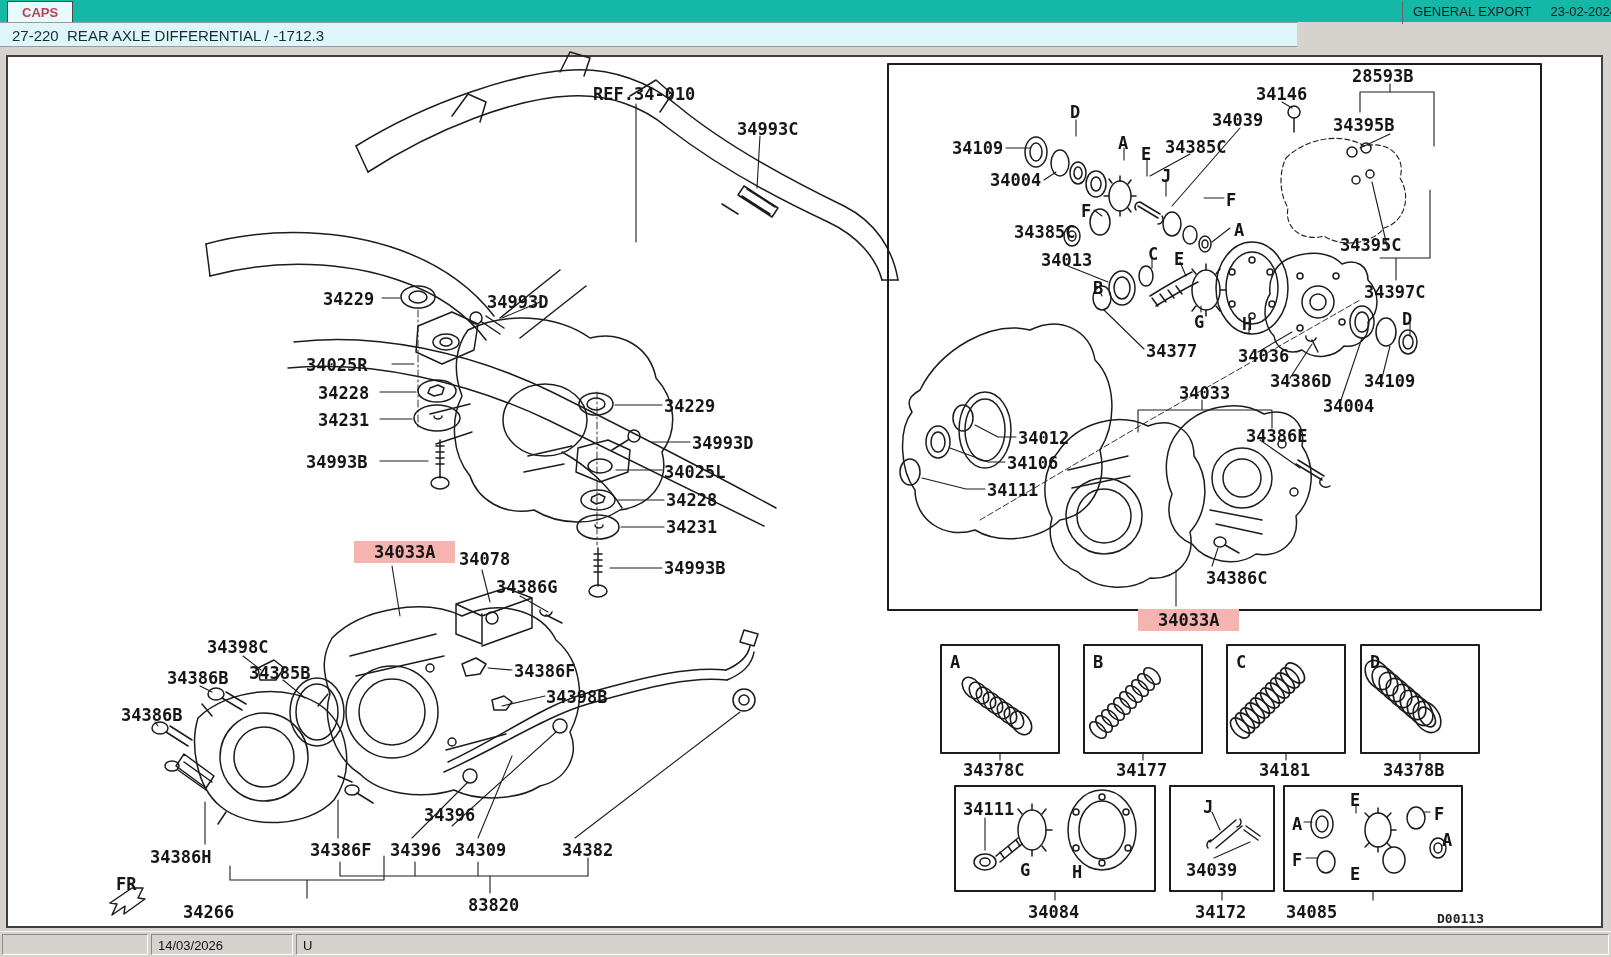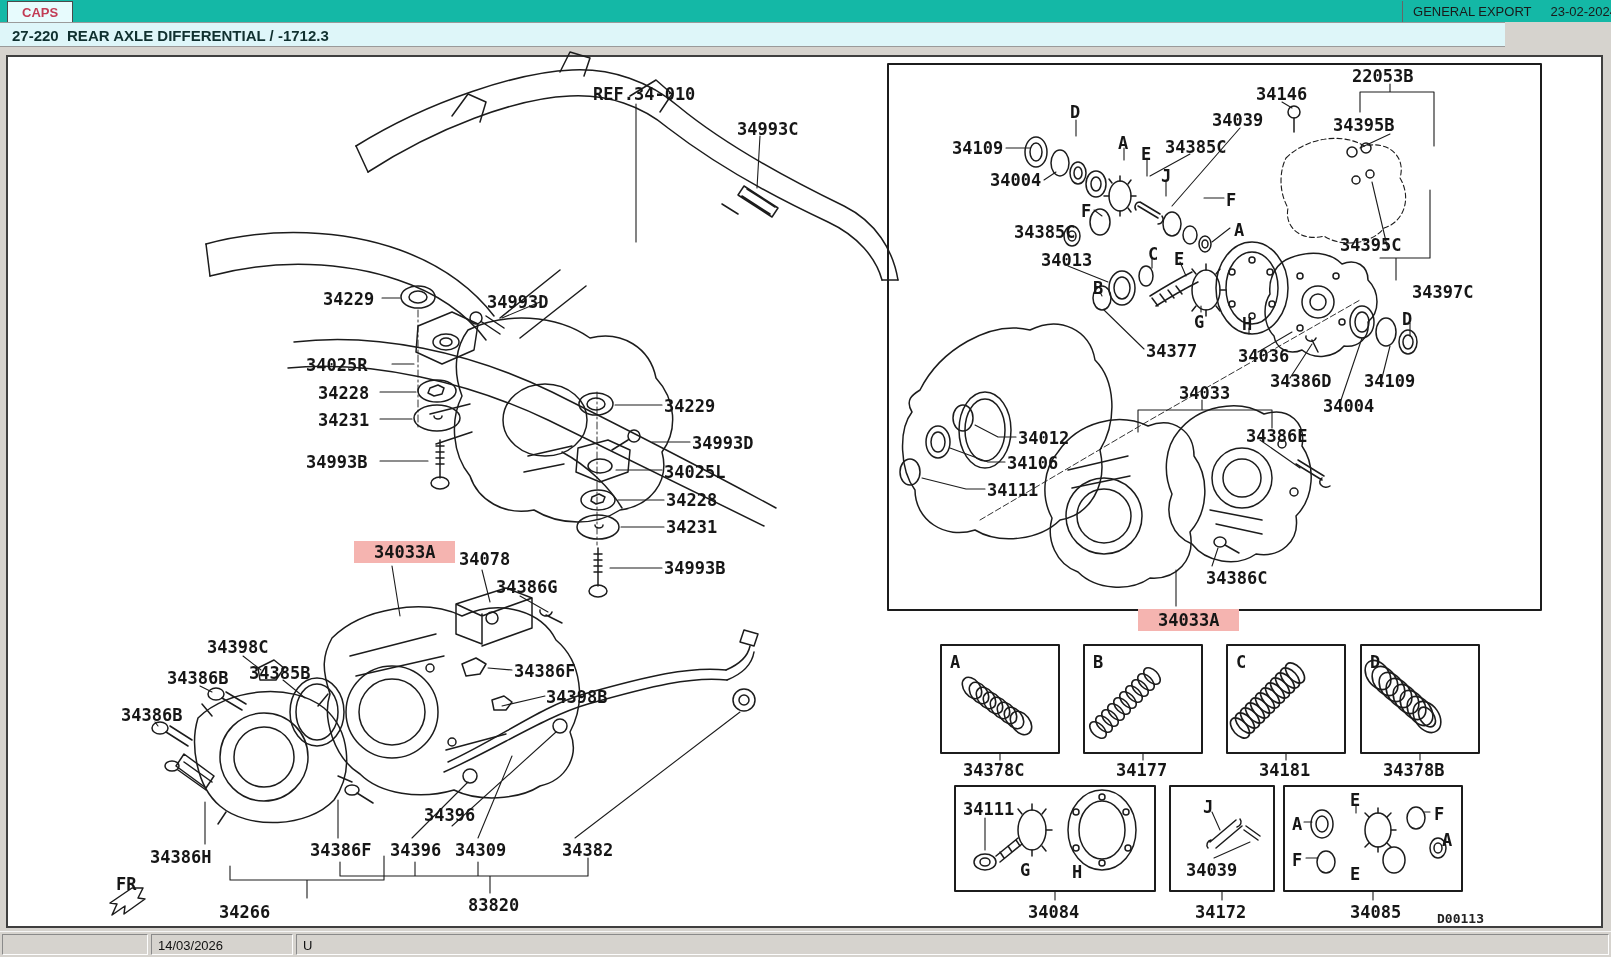"27-220 REAR AXLE DIFFERENTIAL /" .titlebar { font-weight: bold -> none; width: 1505px -> 1297px }
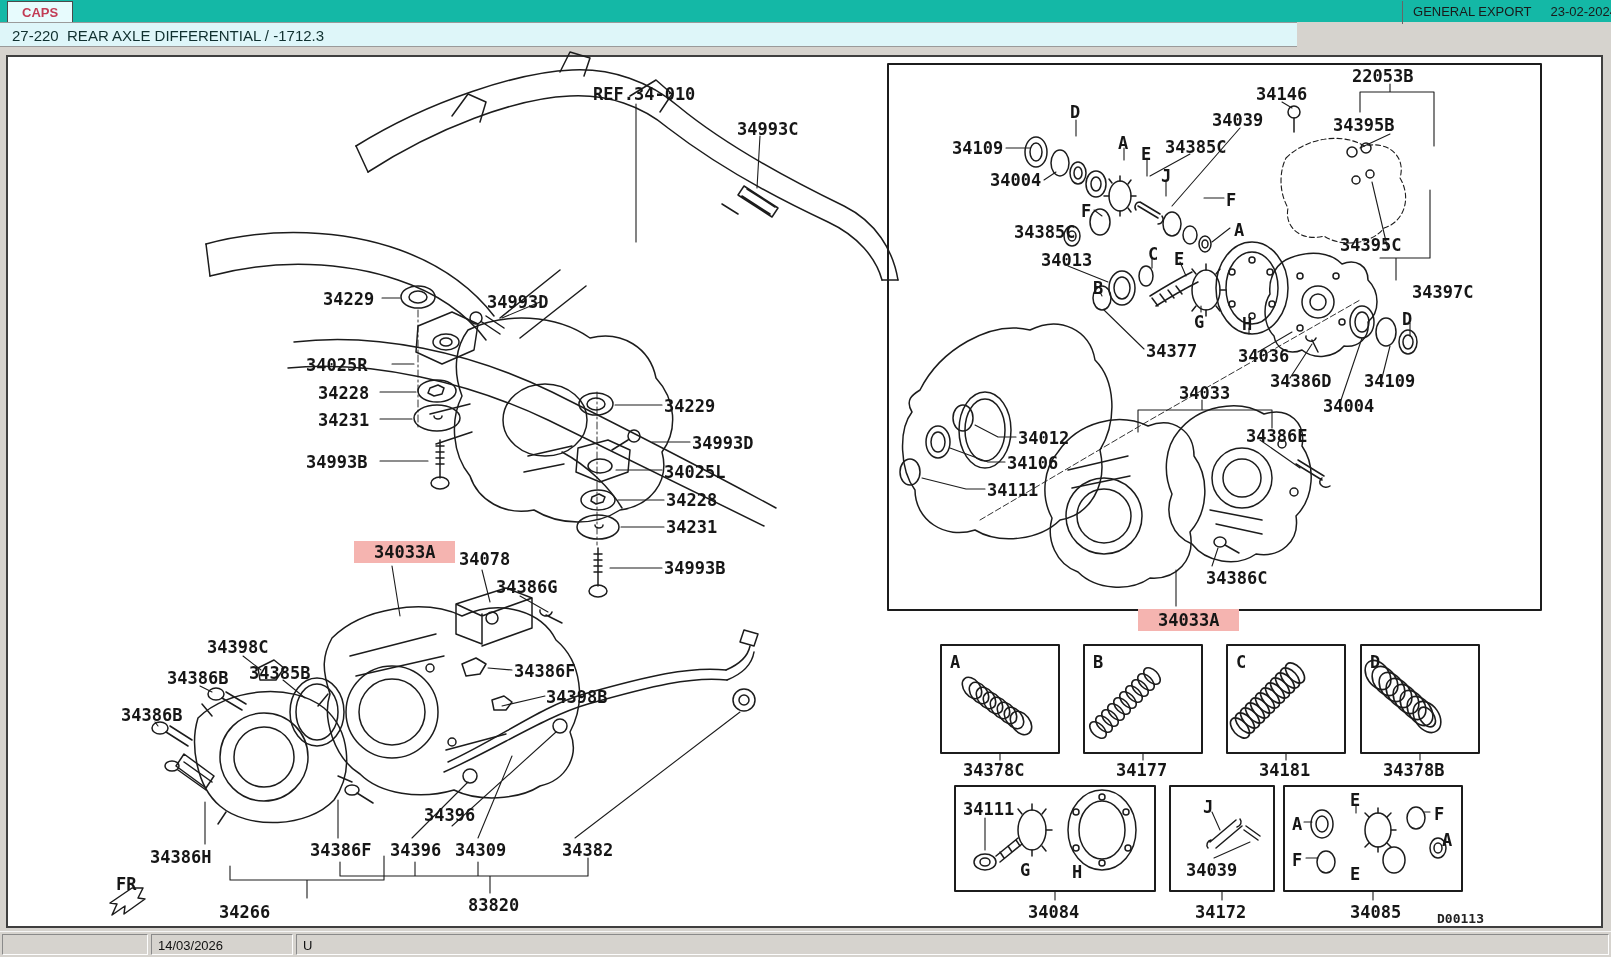"22053B" div.plabel { text: 22053B -> 28593B }
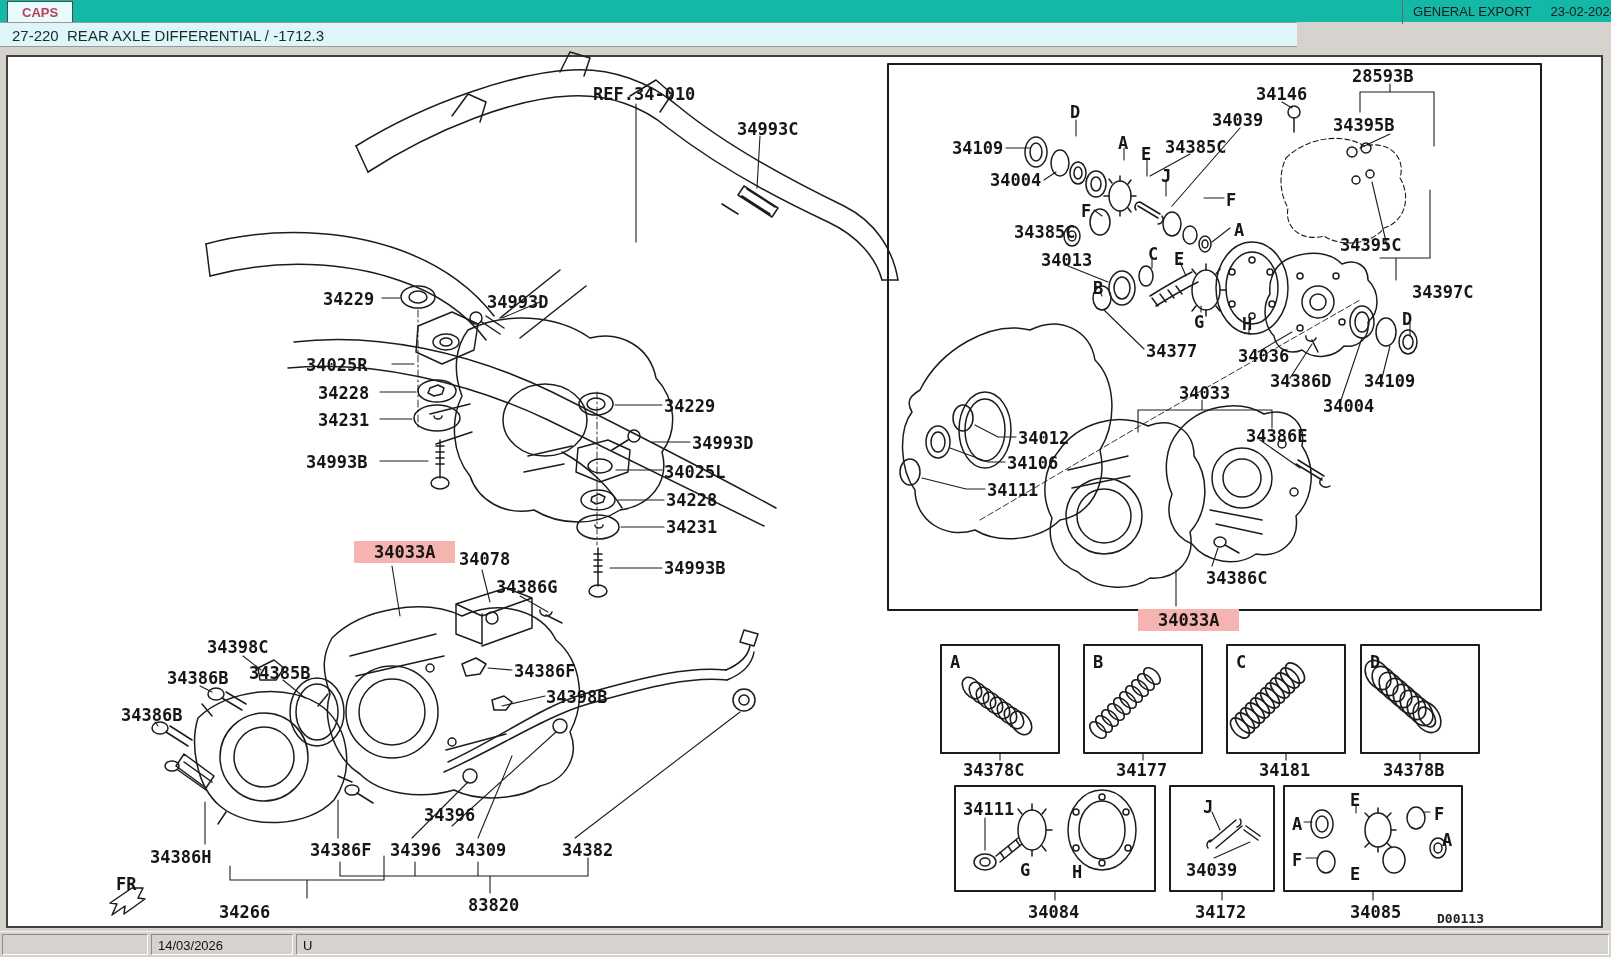"34397C" div.plabel { margin-left: 48px -> none }
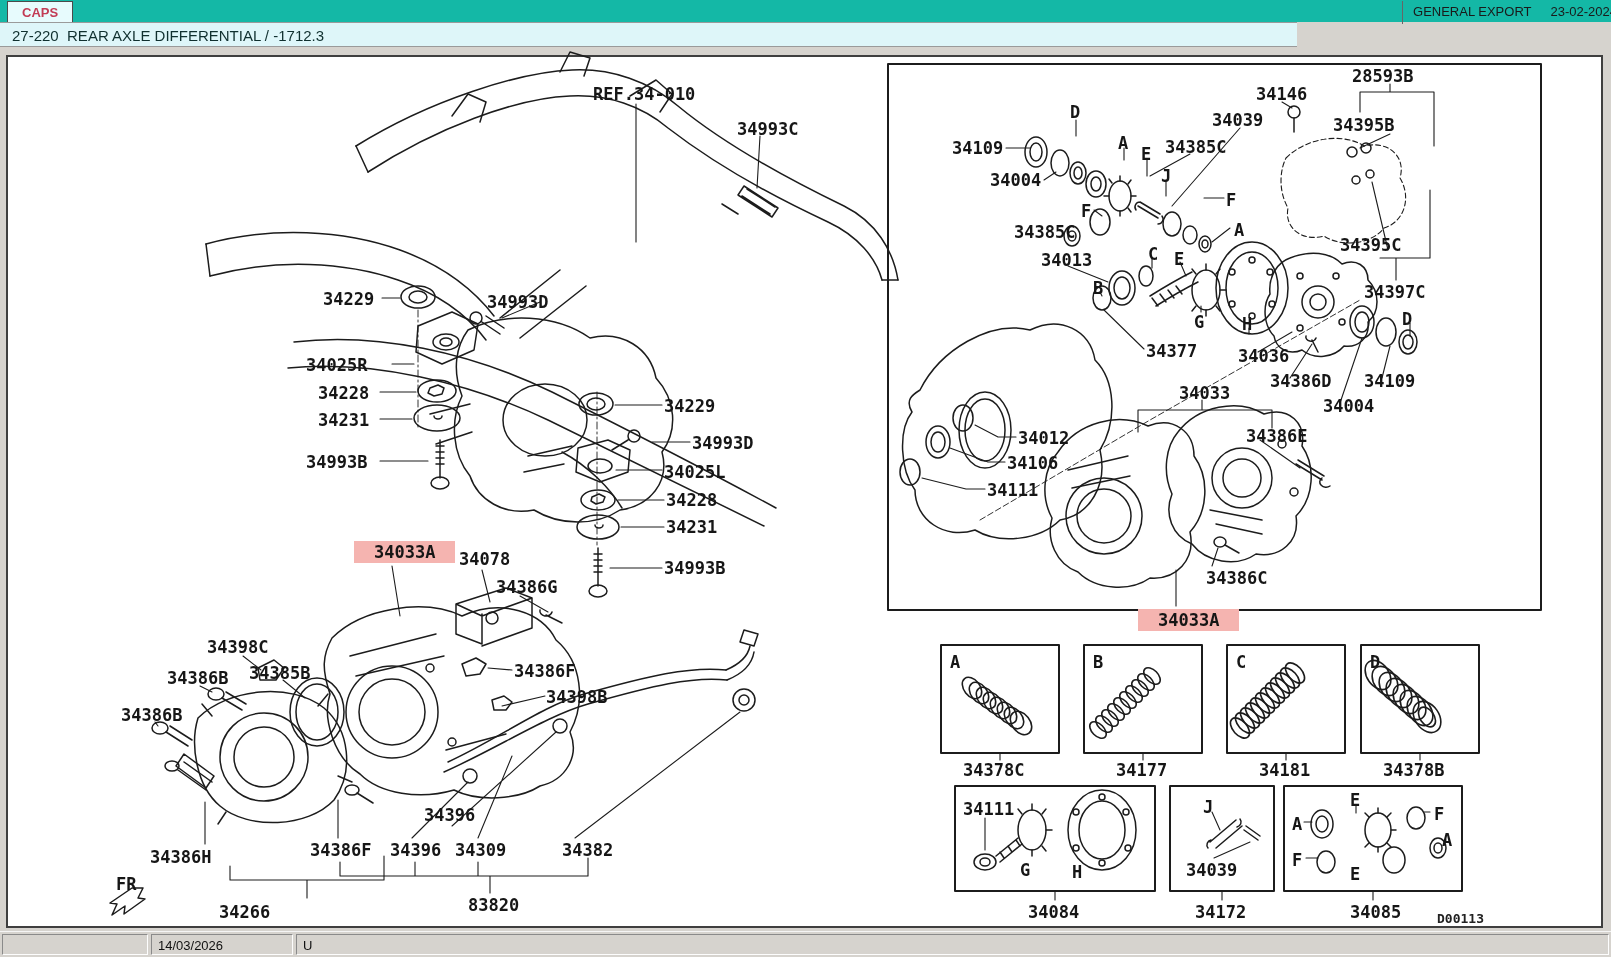"34266" div.plabel { margin-left: 36px -> none }
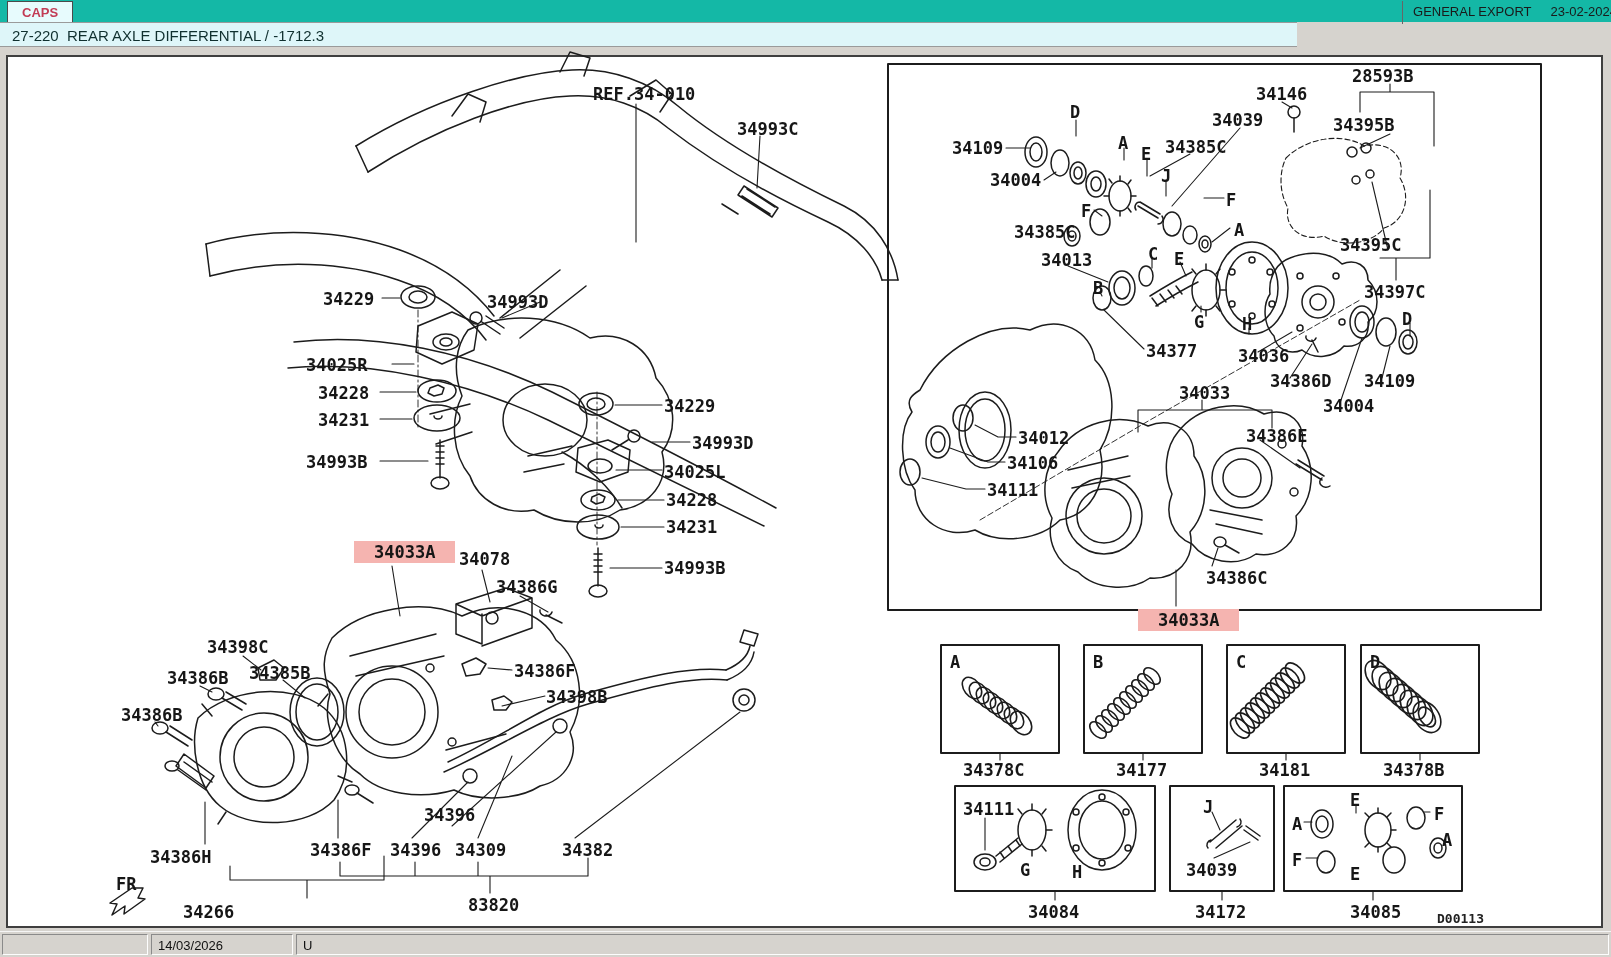"34085" div.plabel { left: 1350px -> 1286px }
